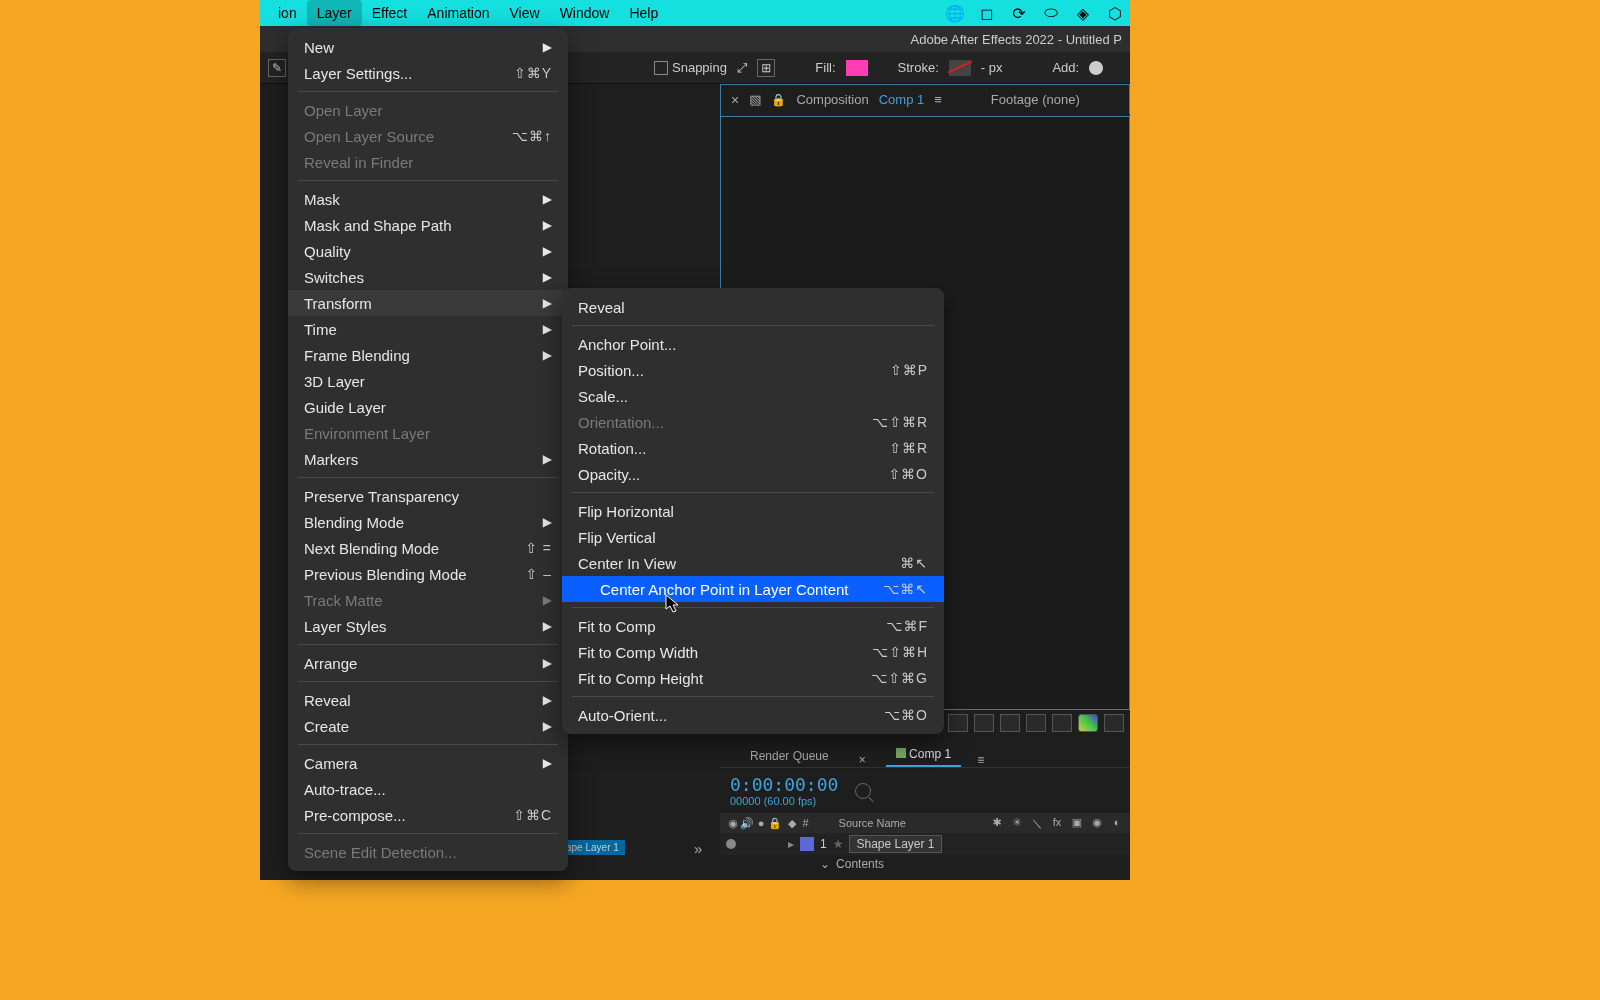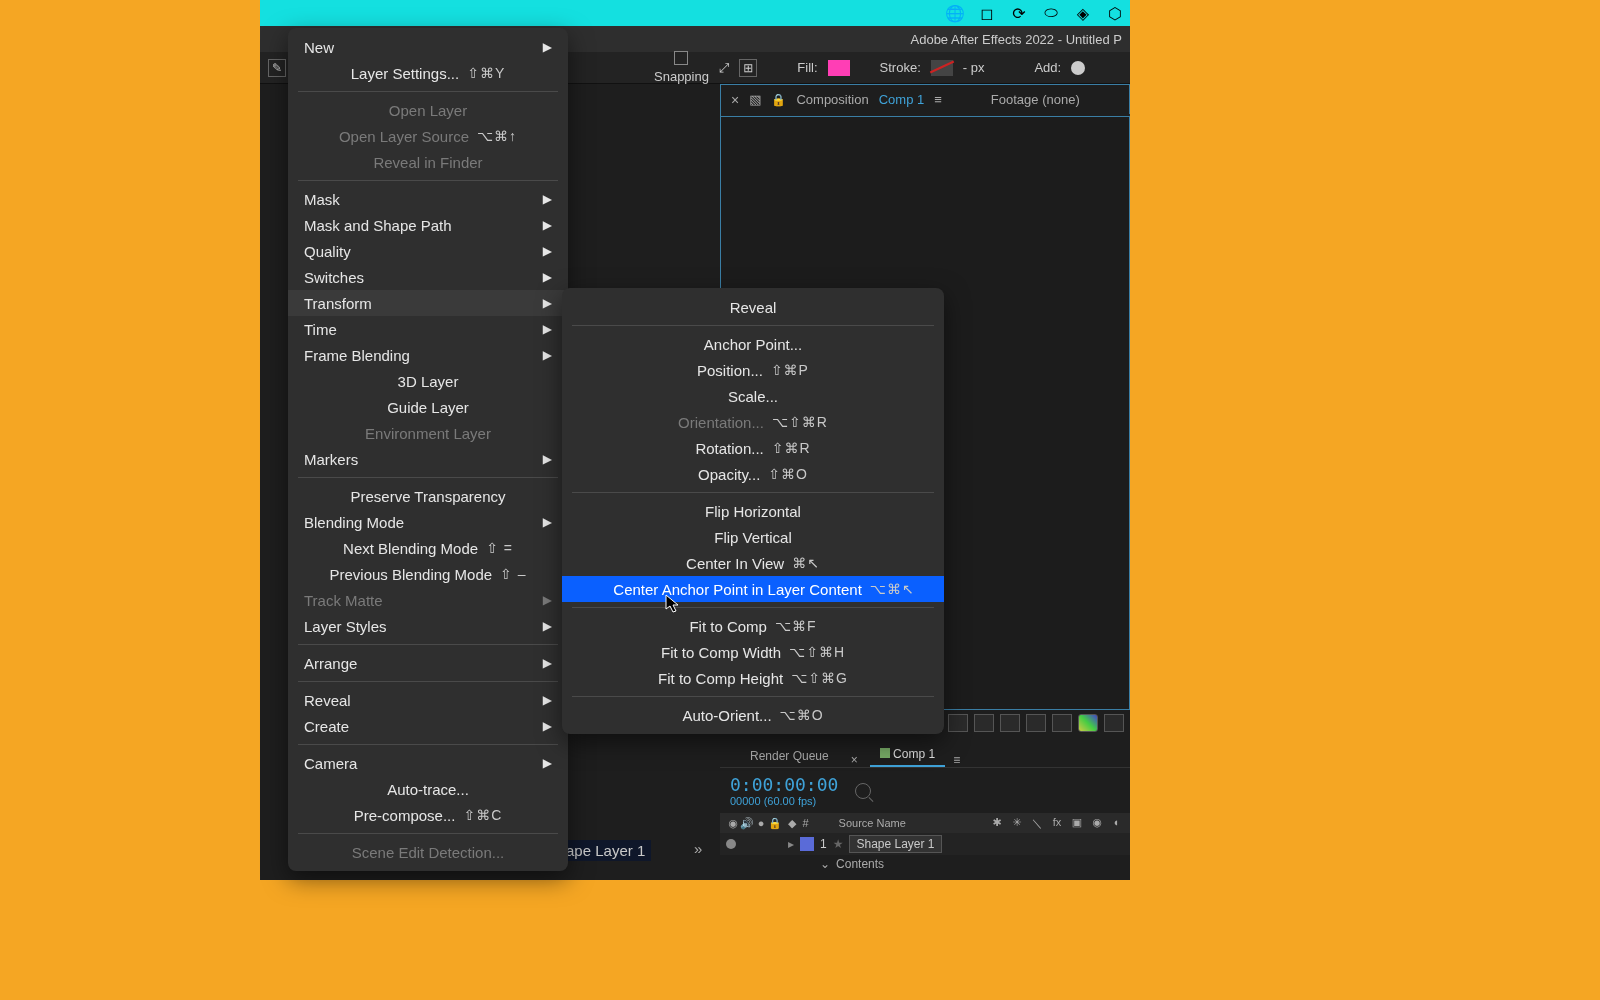"ion" div { html: none -> <div> <div>ion</div> <div>Layer</div> <div>Effect</div> <div>Animation</div> <div>View</div> <div>Window</div> <div>Help</div> </div> }
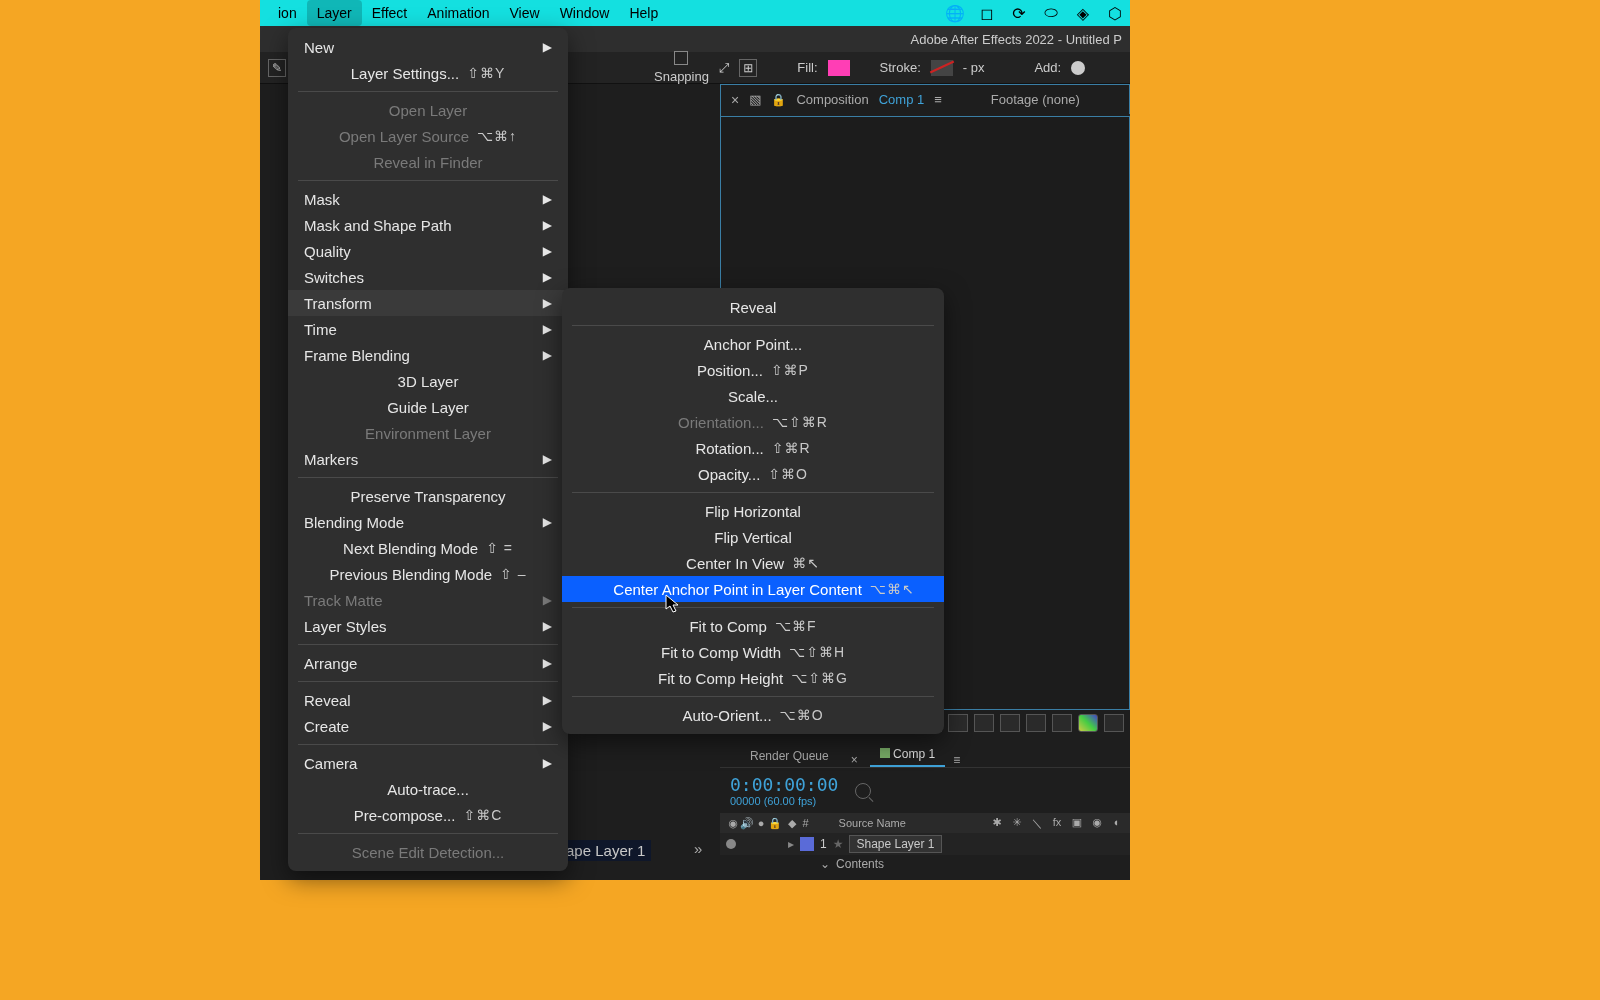"New" .menu .mi { justify-content: center -> space-between }
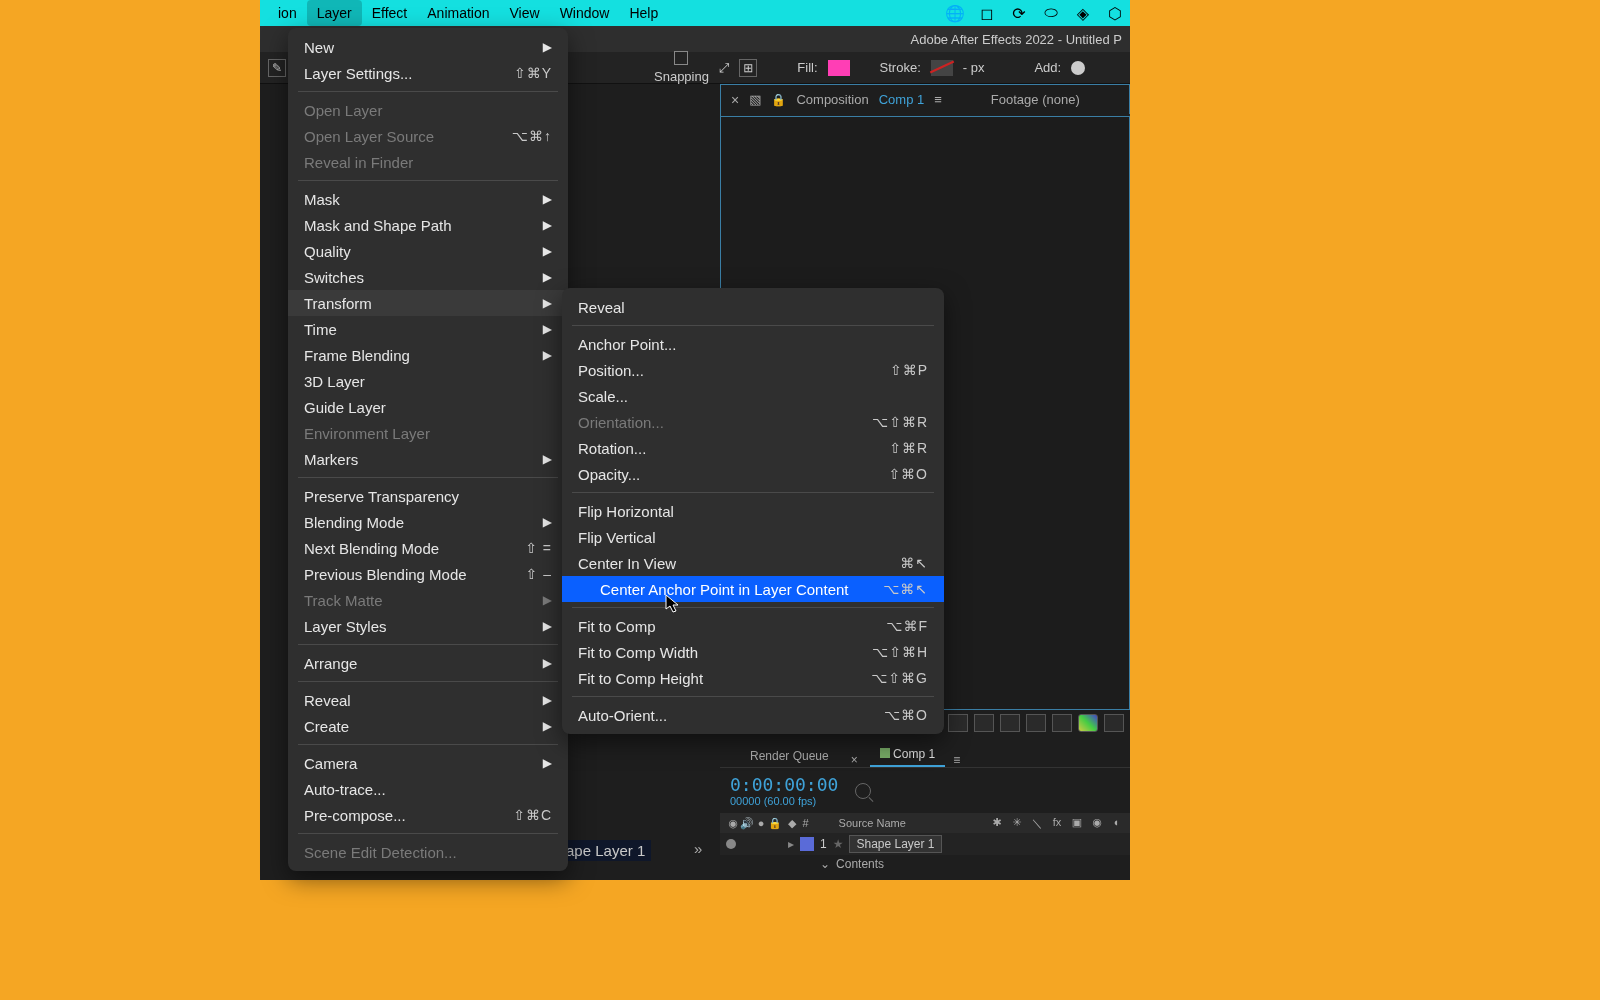"Snapping" .toolbar .snap { flex-direction: column -> none }
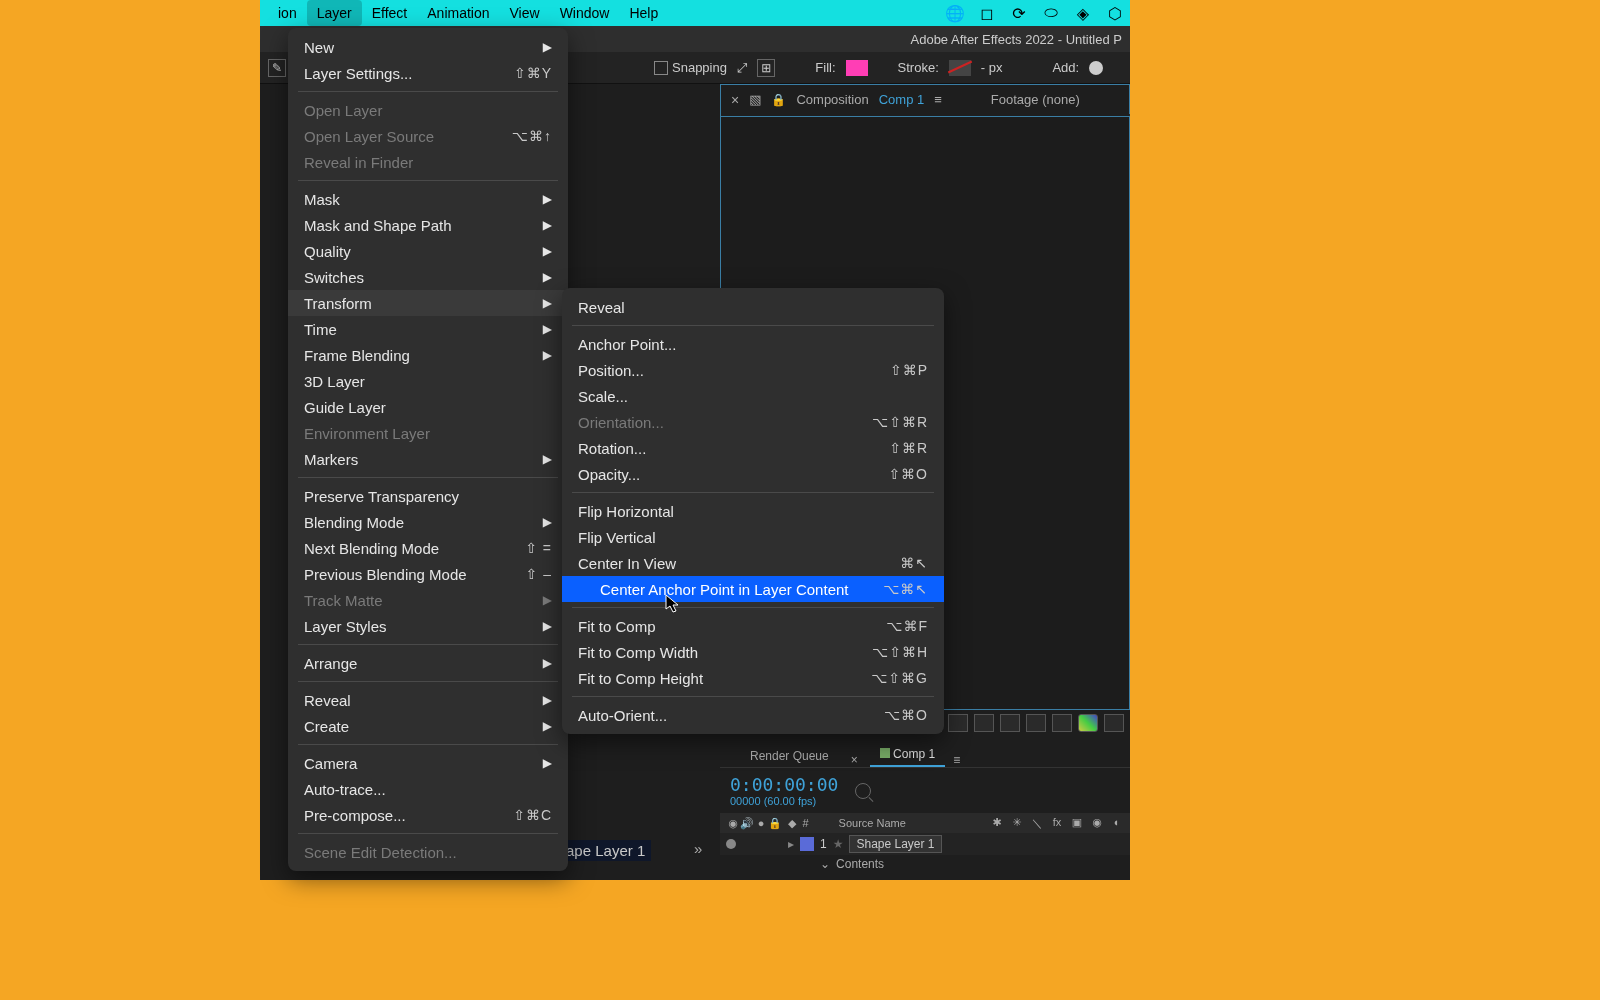"Render Queue" .lower .tabs { gap: 8px -> 16px }
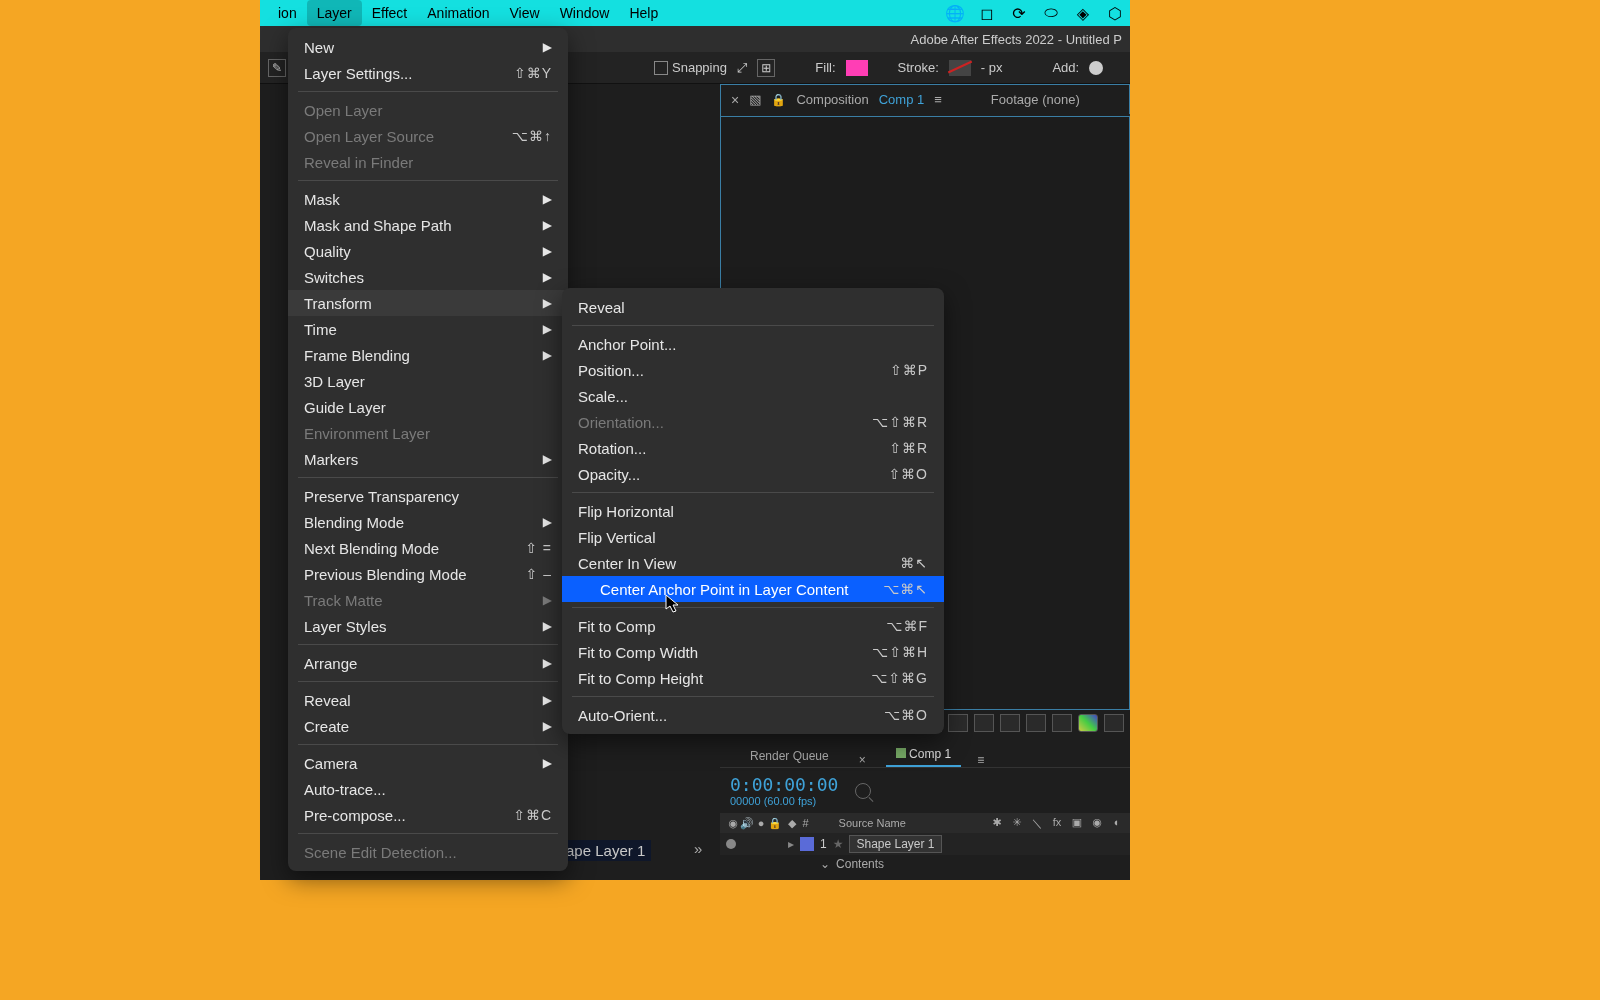"ape Layer 1" div { background: #0f172a -> #0369a1; font-size: 15px -> 10px }
